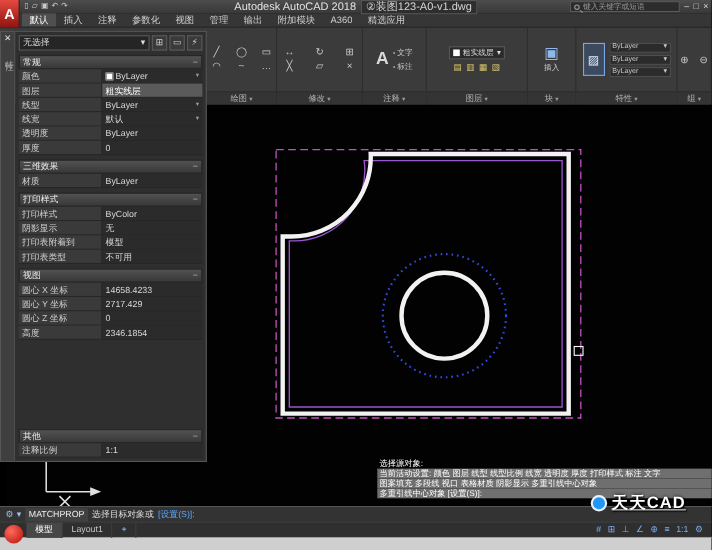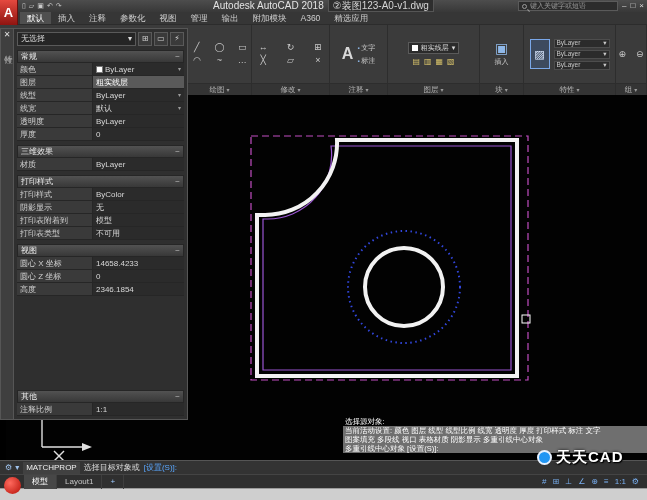"圆心 Y 坐标" div.prow { html: none -> <div> <div>圆心 Y 坐标</div> <div> <span>2717.429</span> </div> </div> }
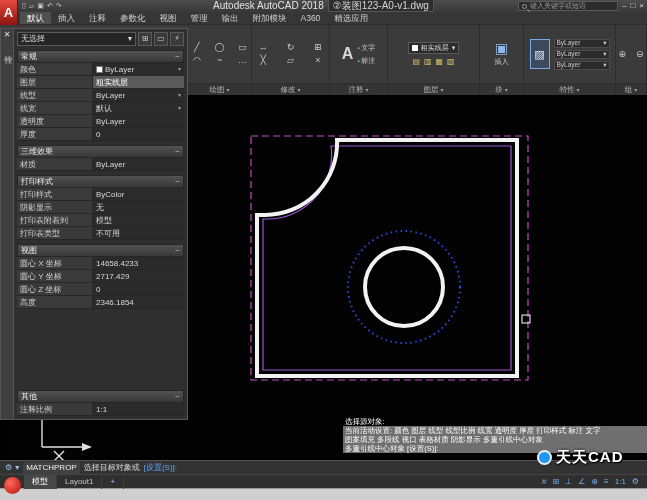"天天CAD" .watermark { text-decoration: none -> underline }
